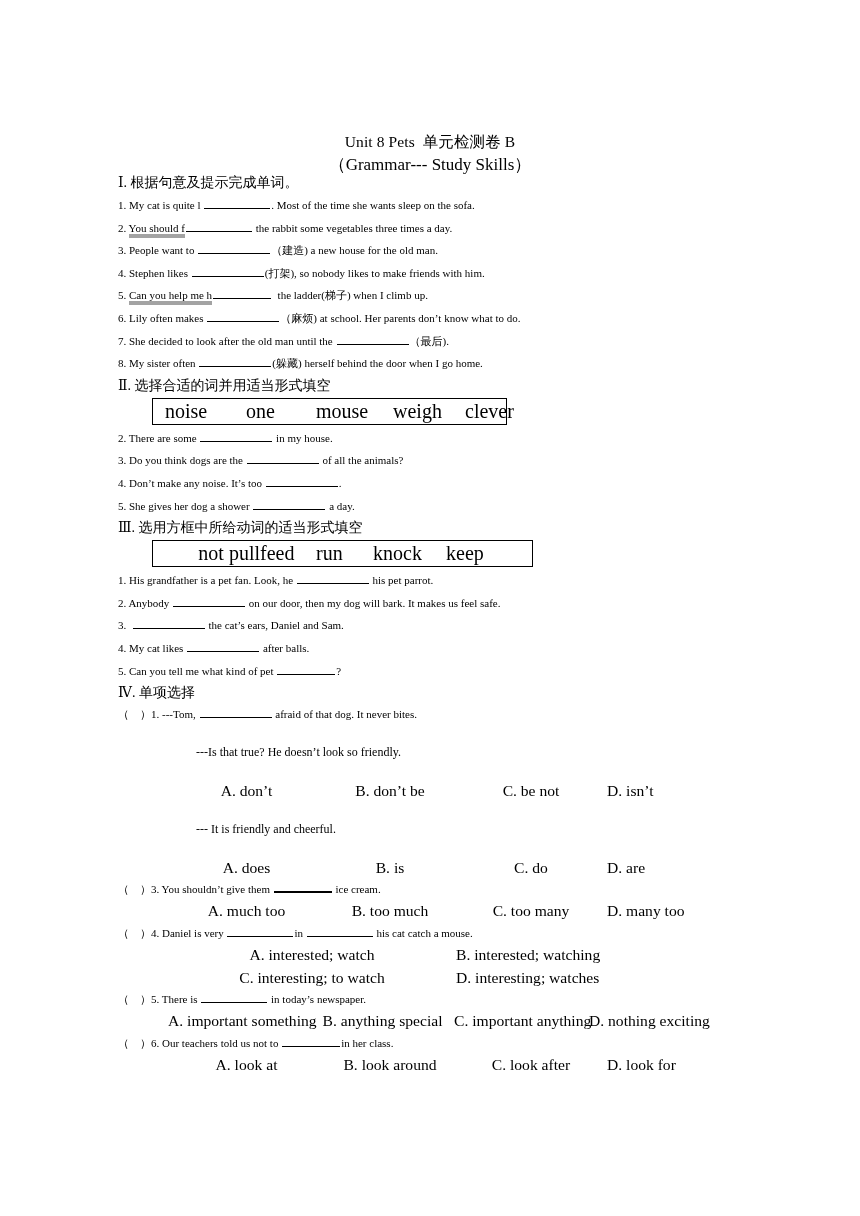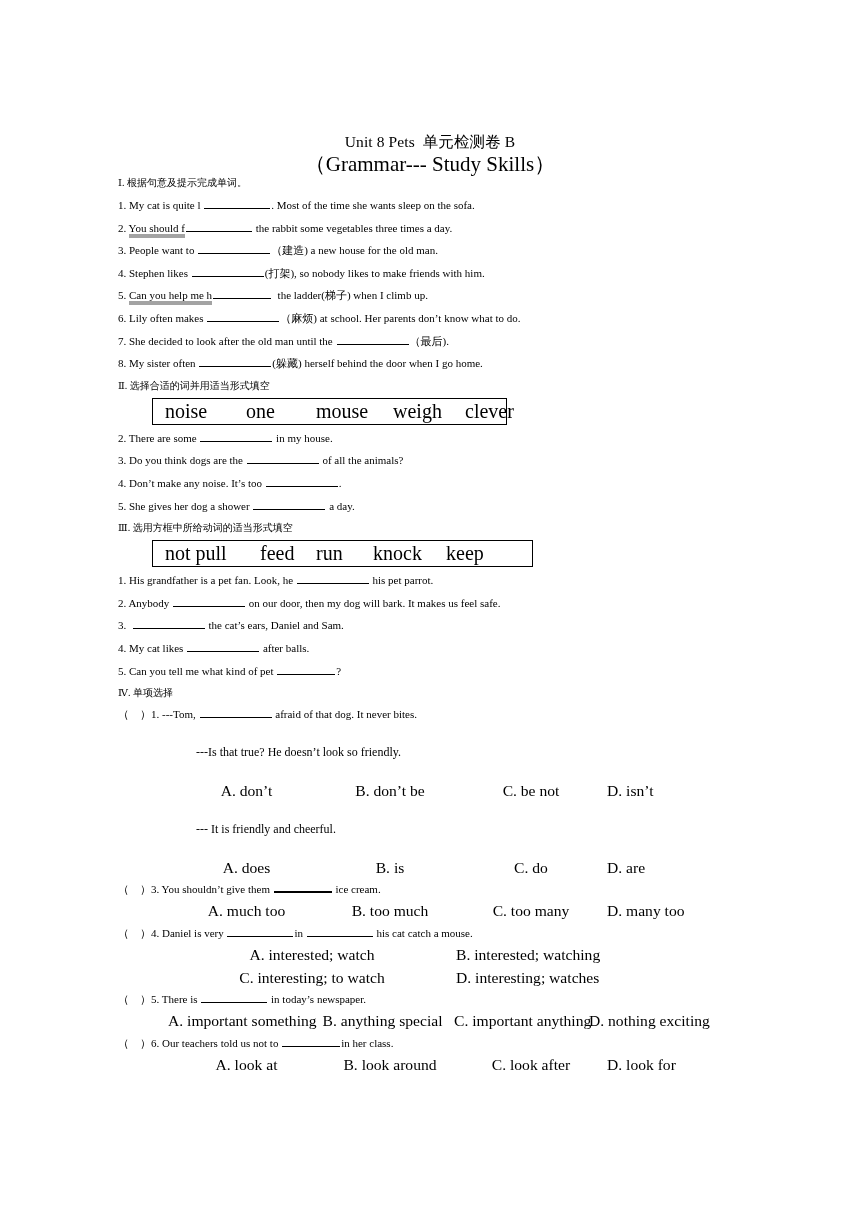"（Grammar--- Study Skills）" .doc-subtitle { font-size: 21px -> 17px }
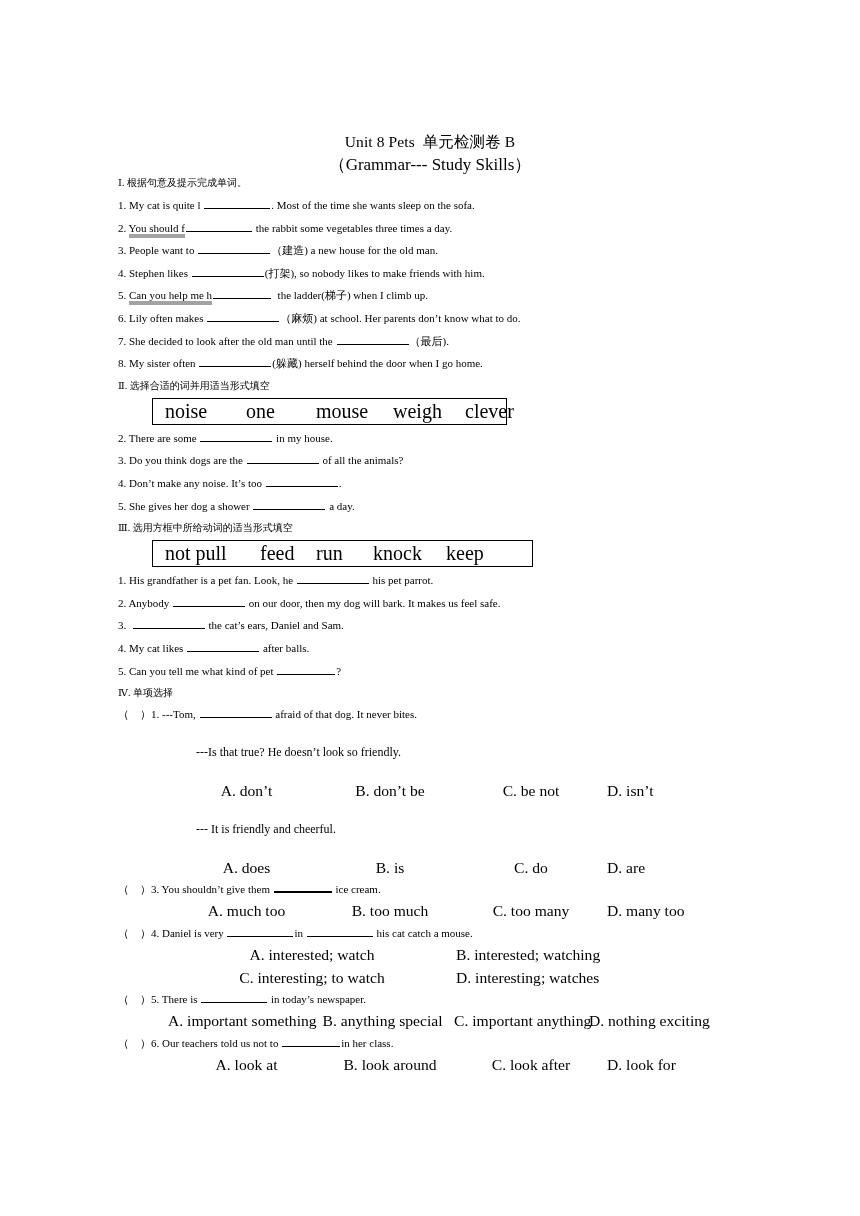"Ⅰ. 根据句意及提示完成单词。" .section-head { font-size: 10px -> 14px }
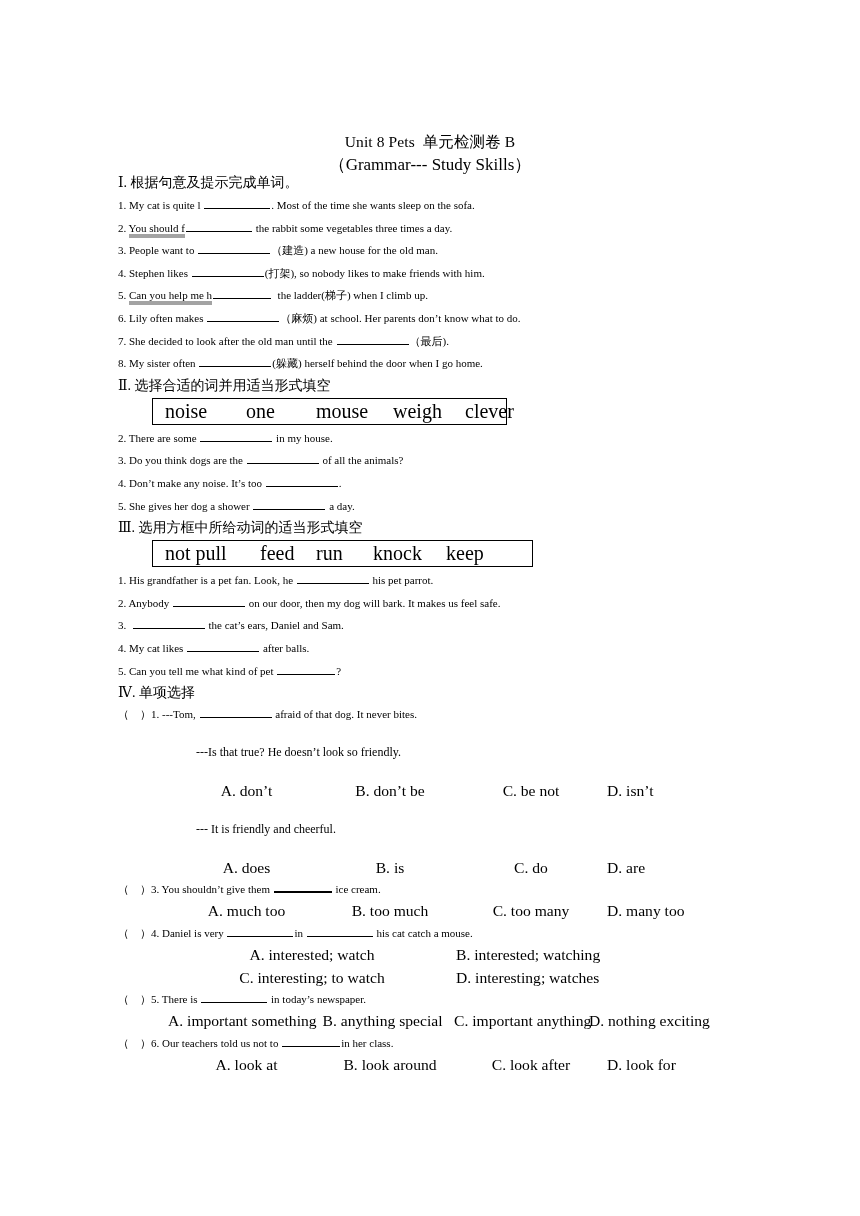"not pull" .bank-2 .v1 { text-align: none -> right }
